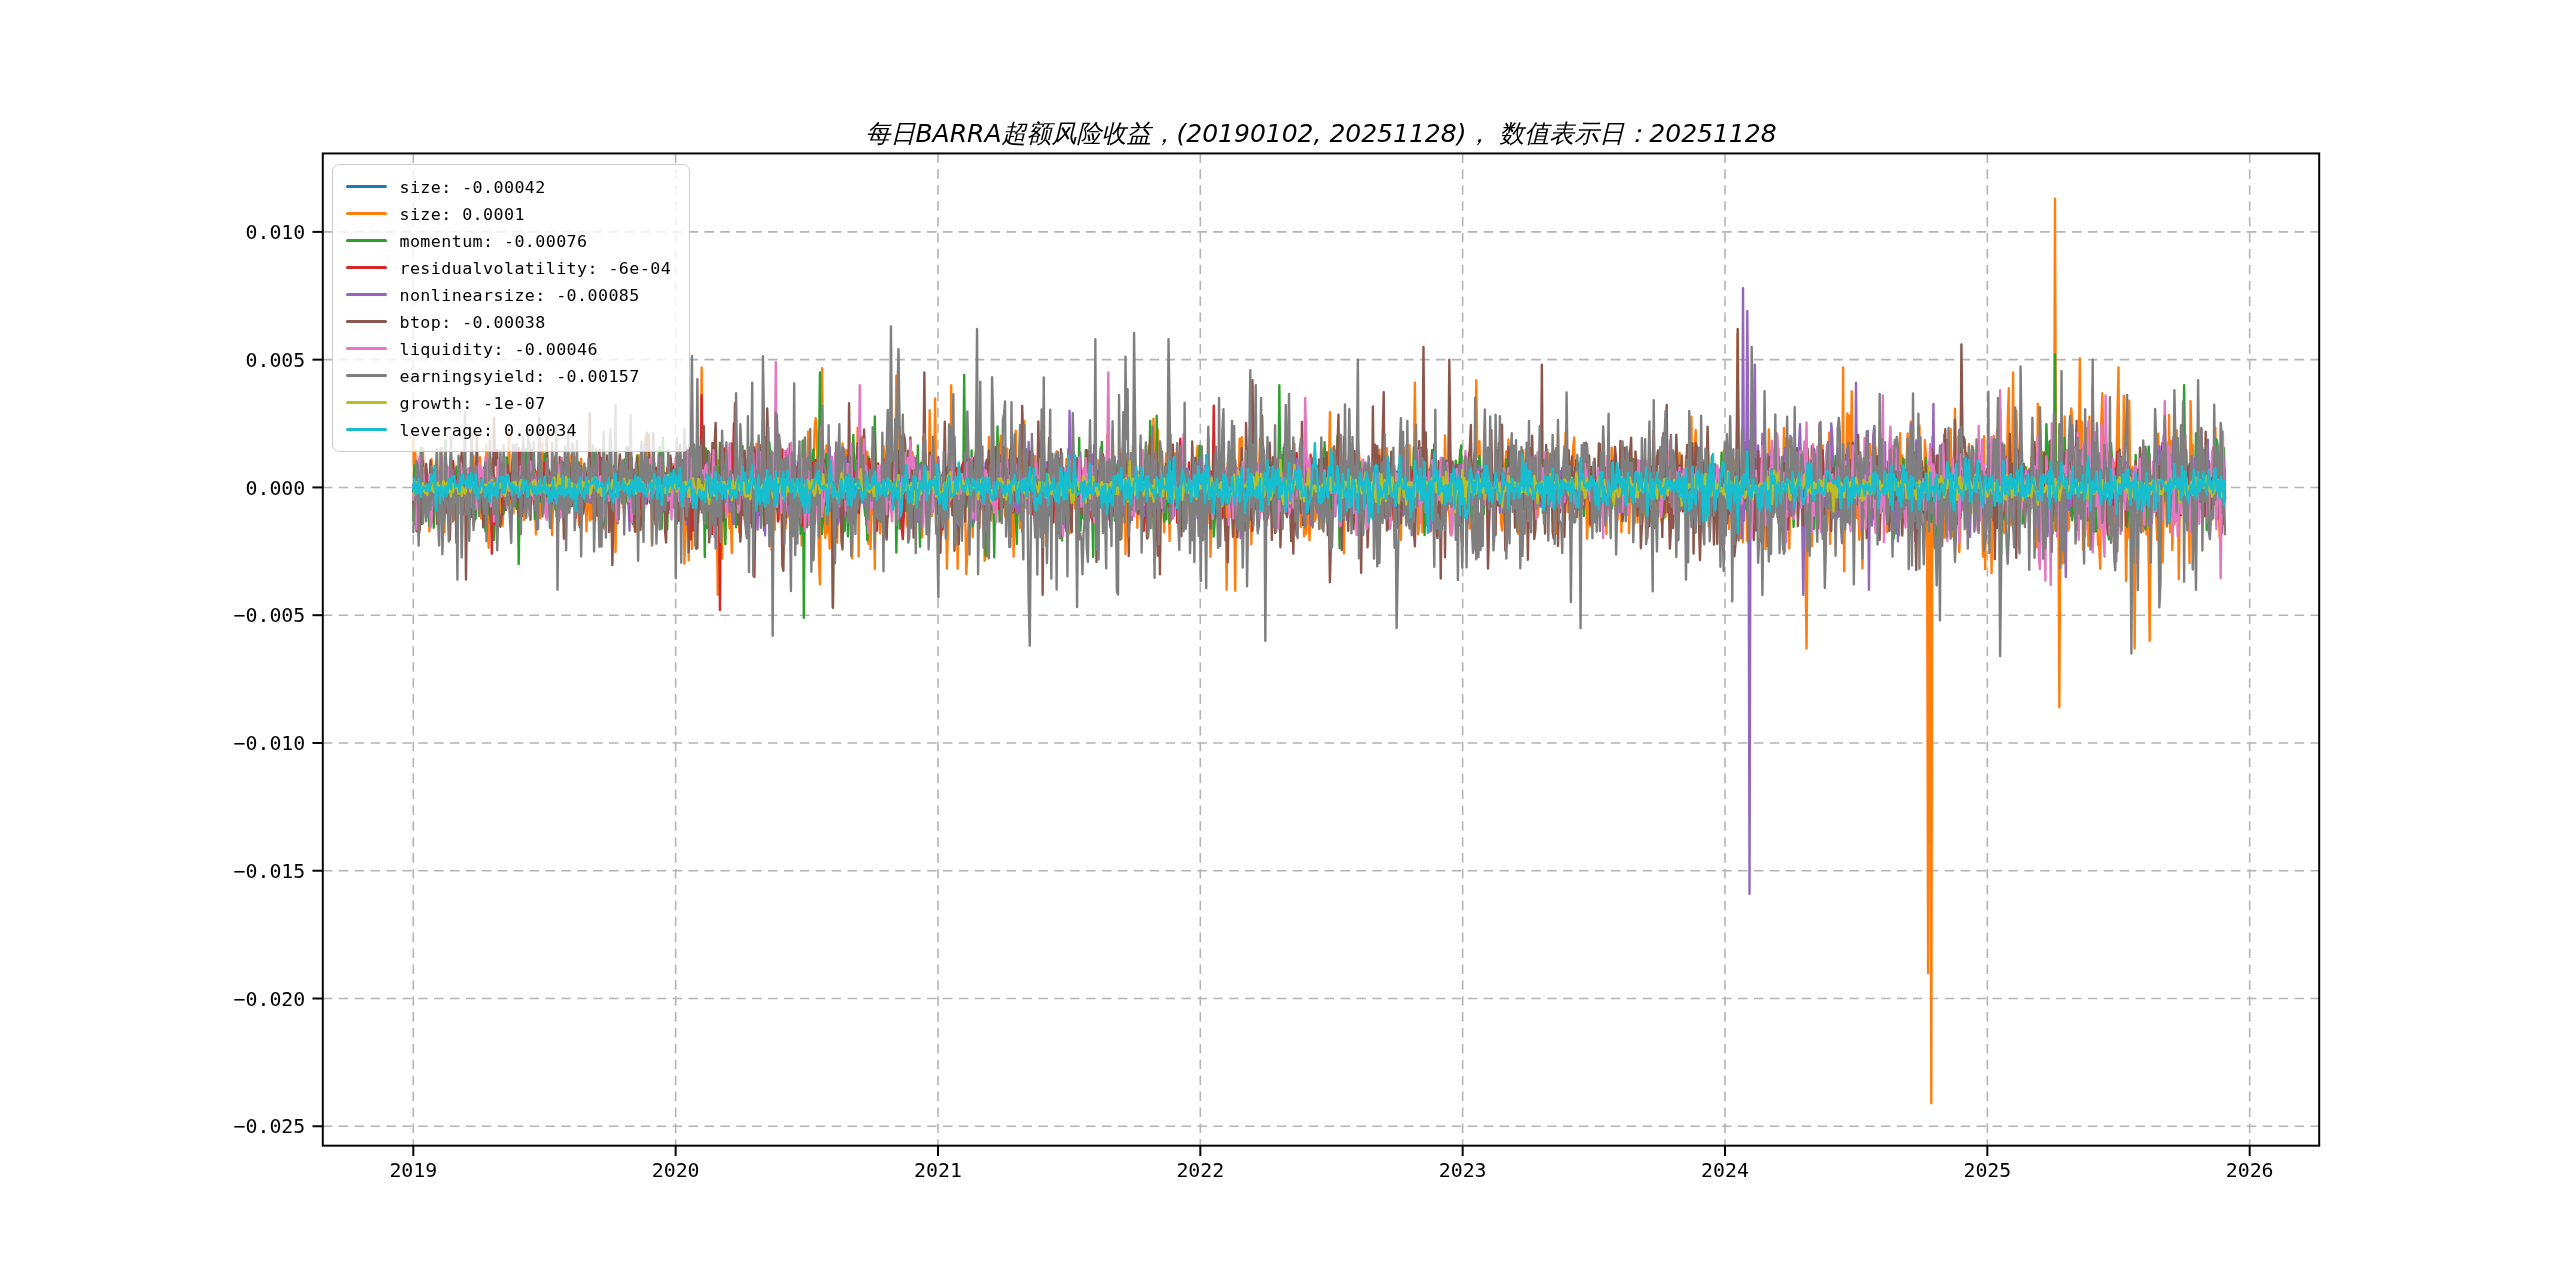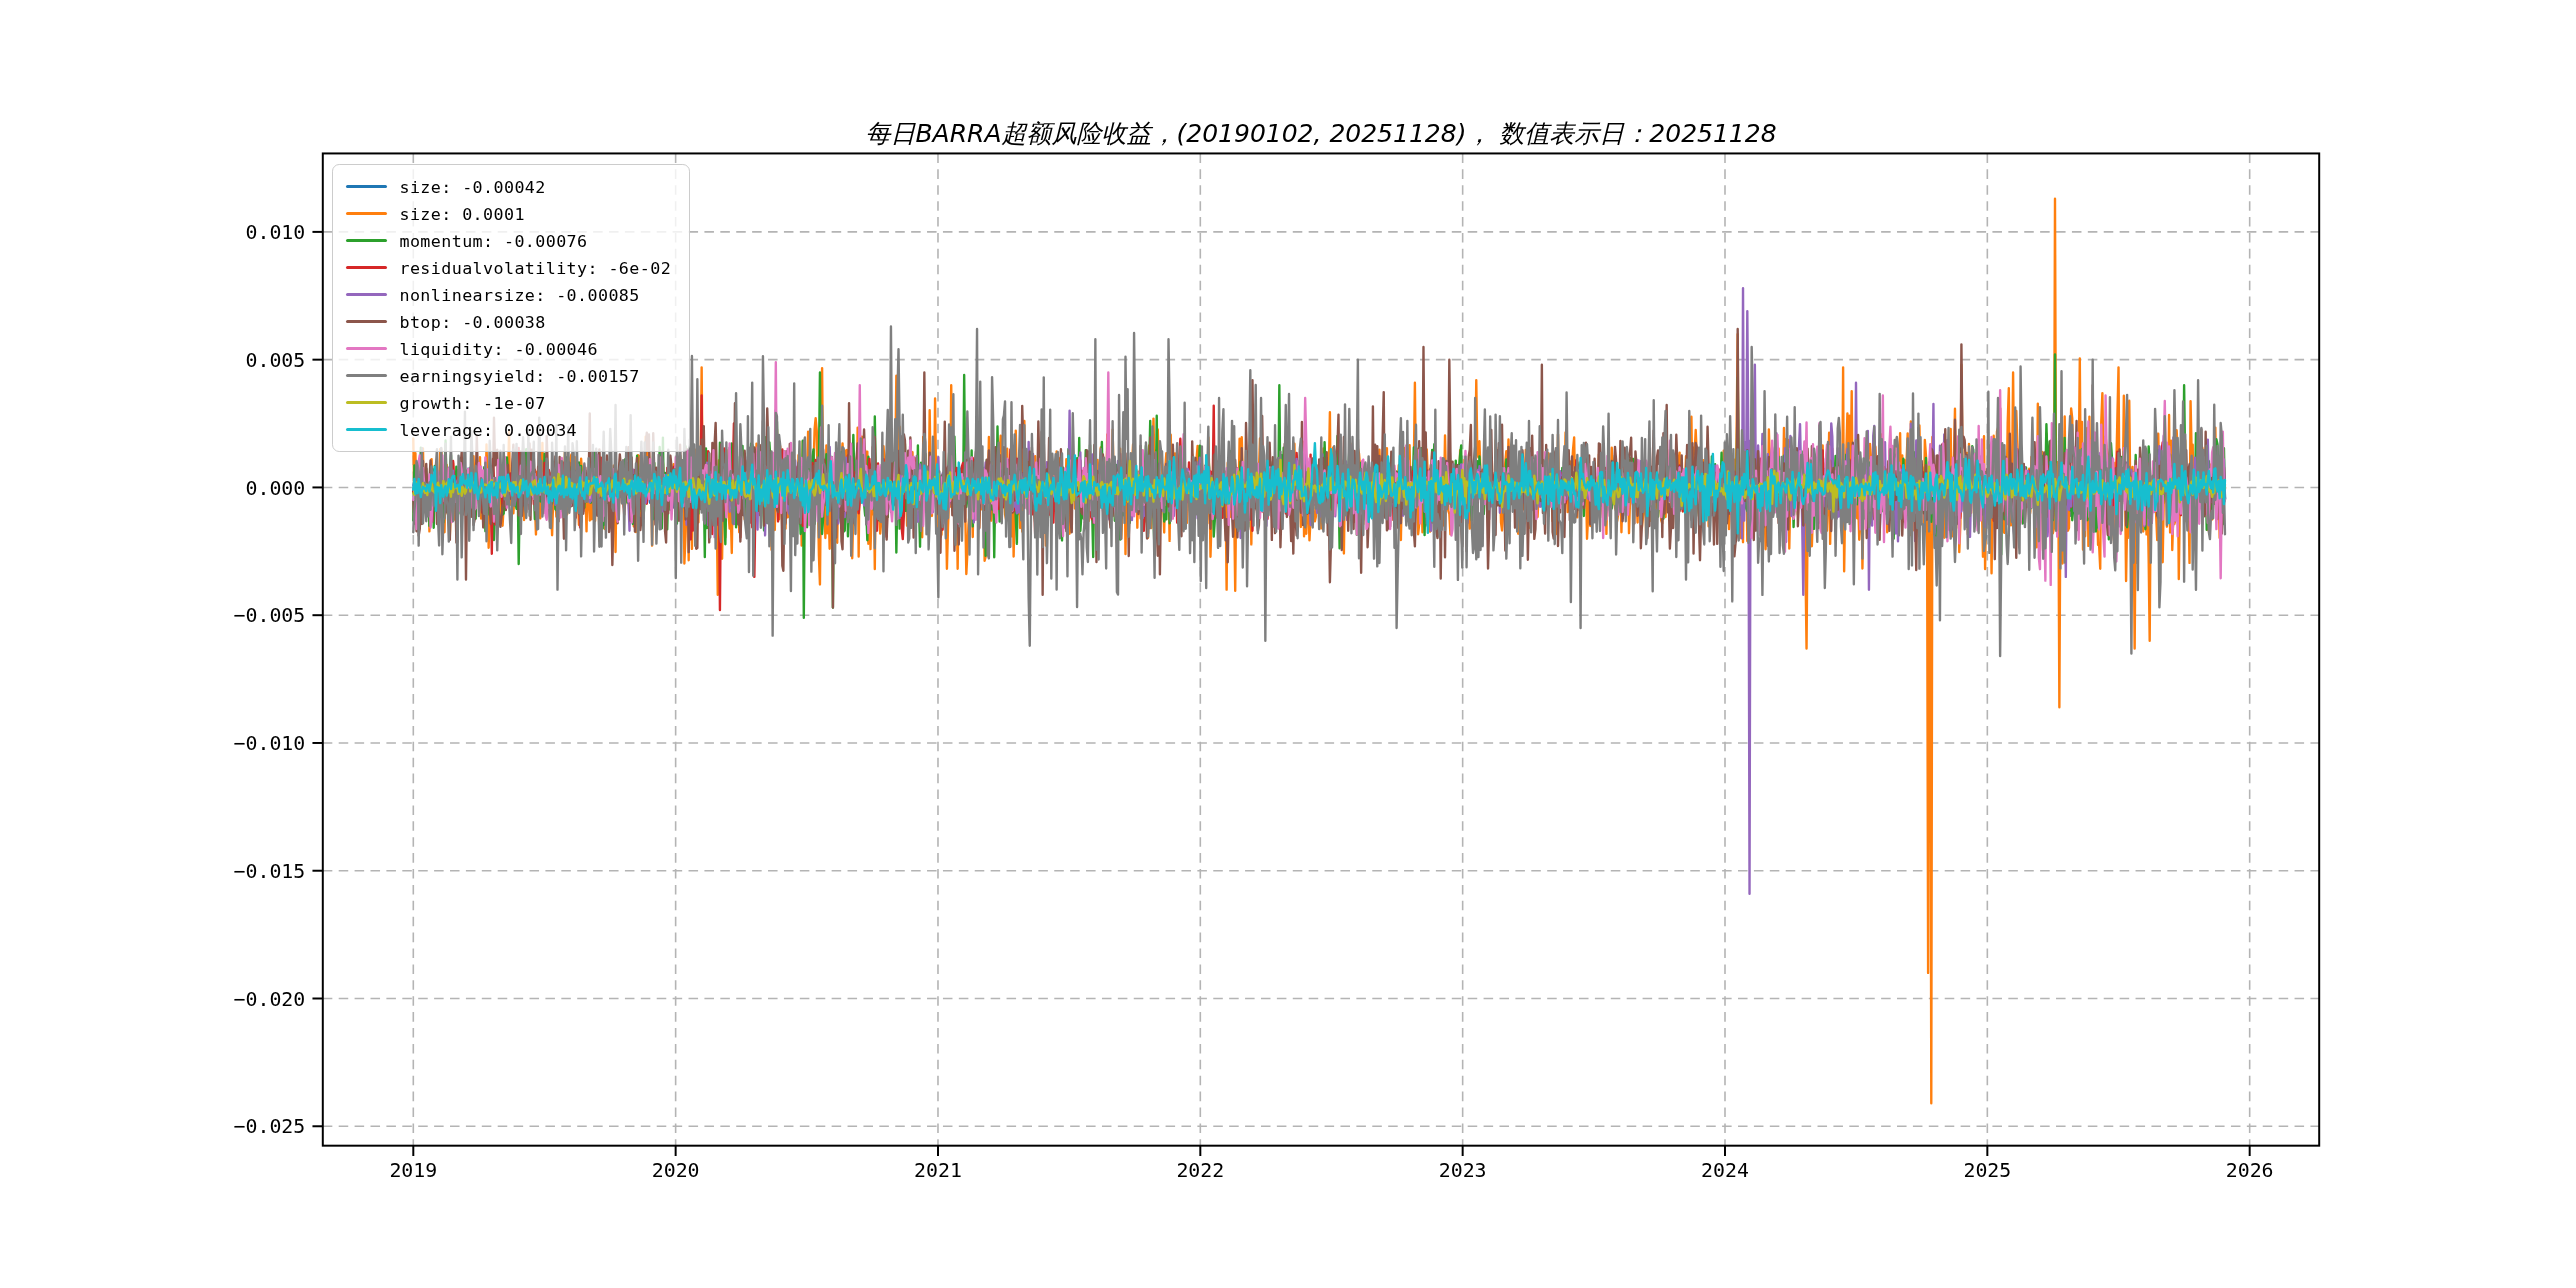"residualvolatility: -6e-02" span.ltext { text: -6e-02 -> -6e-04 }
